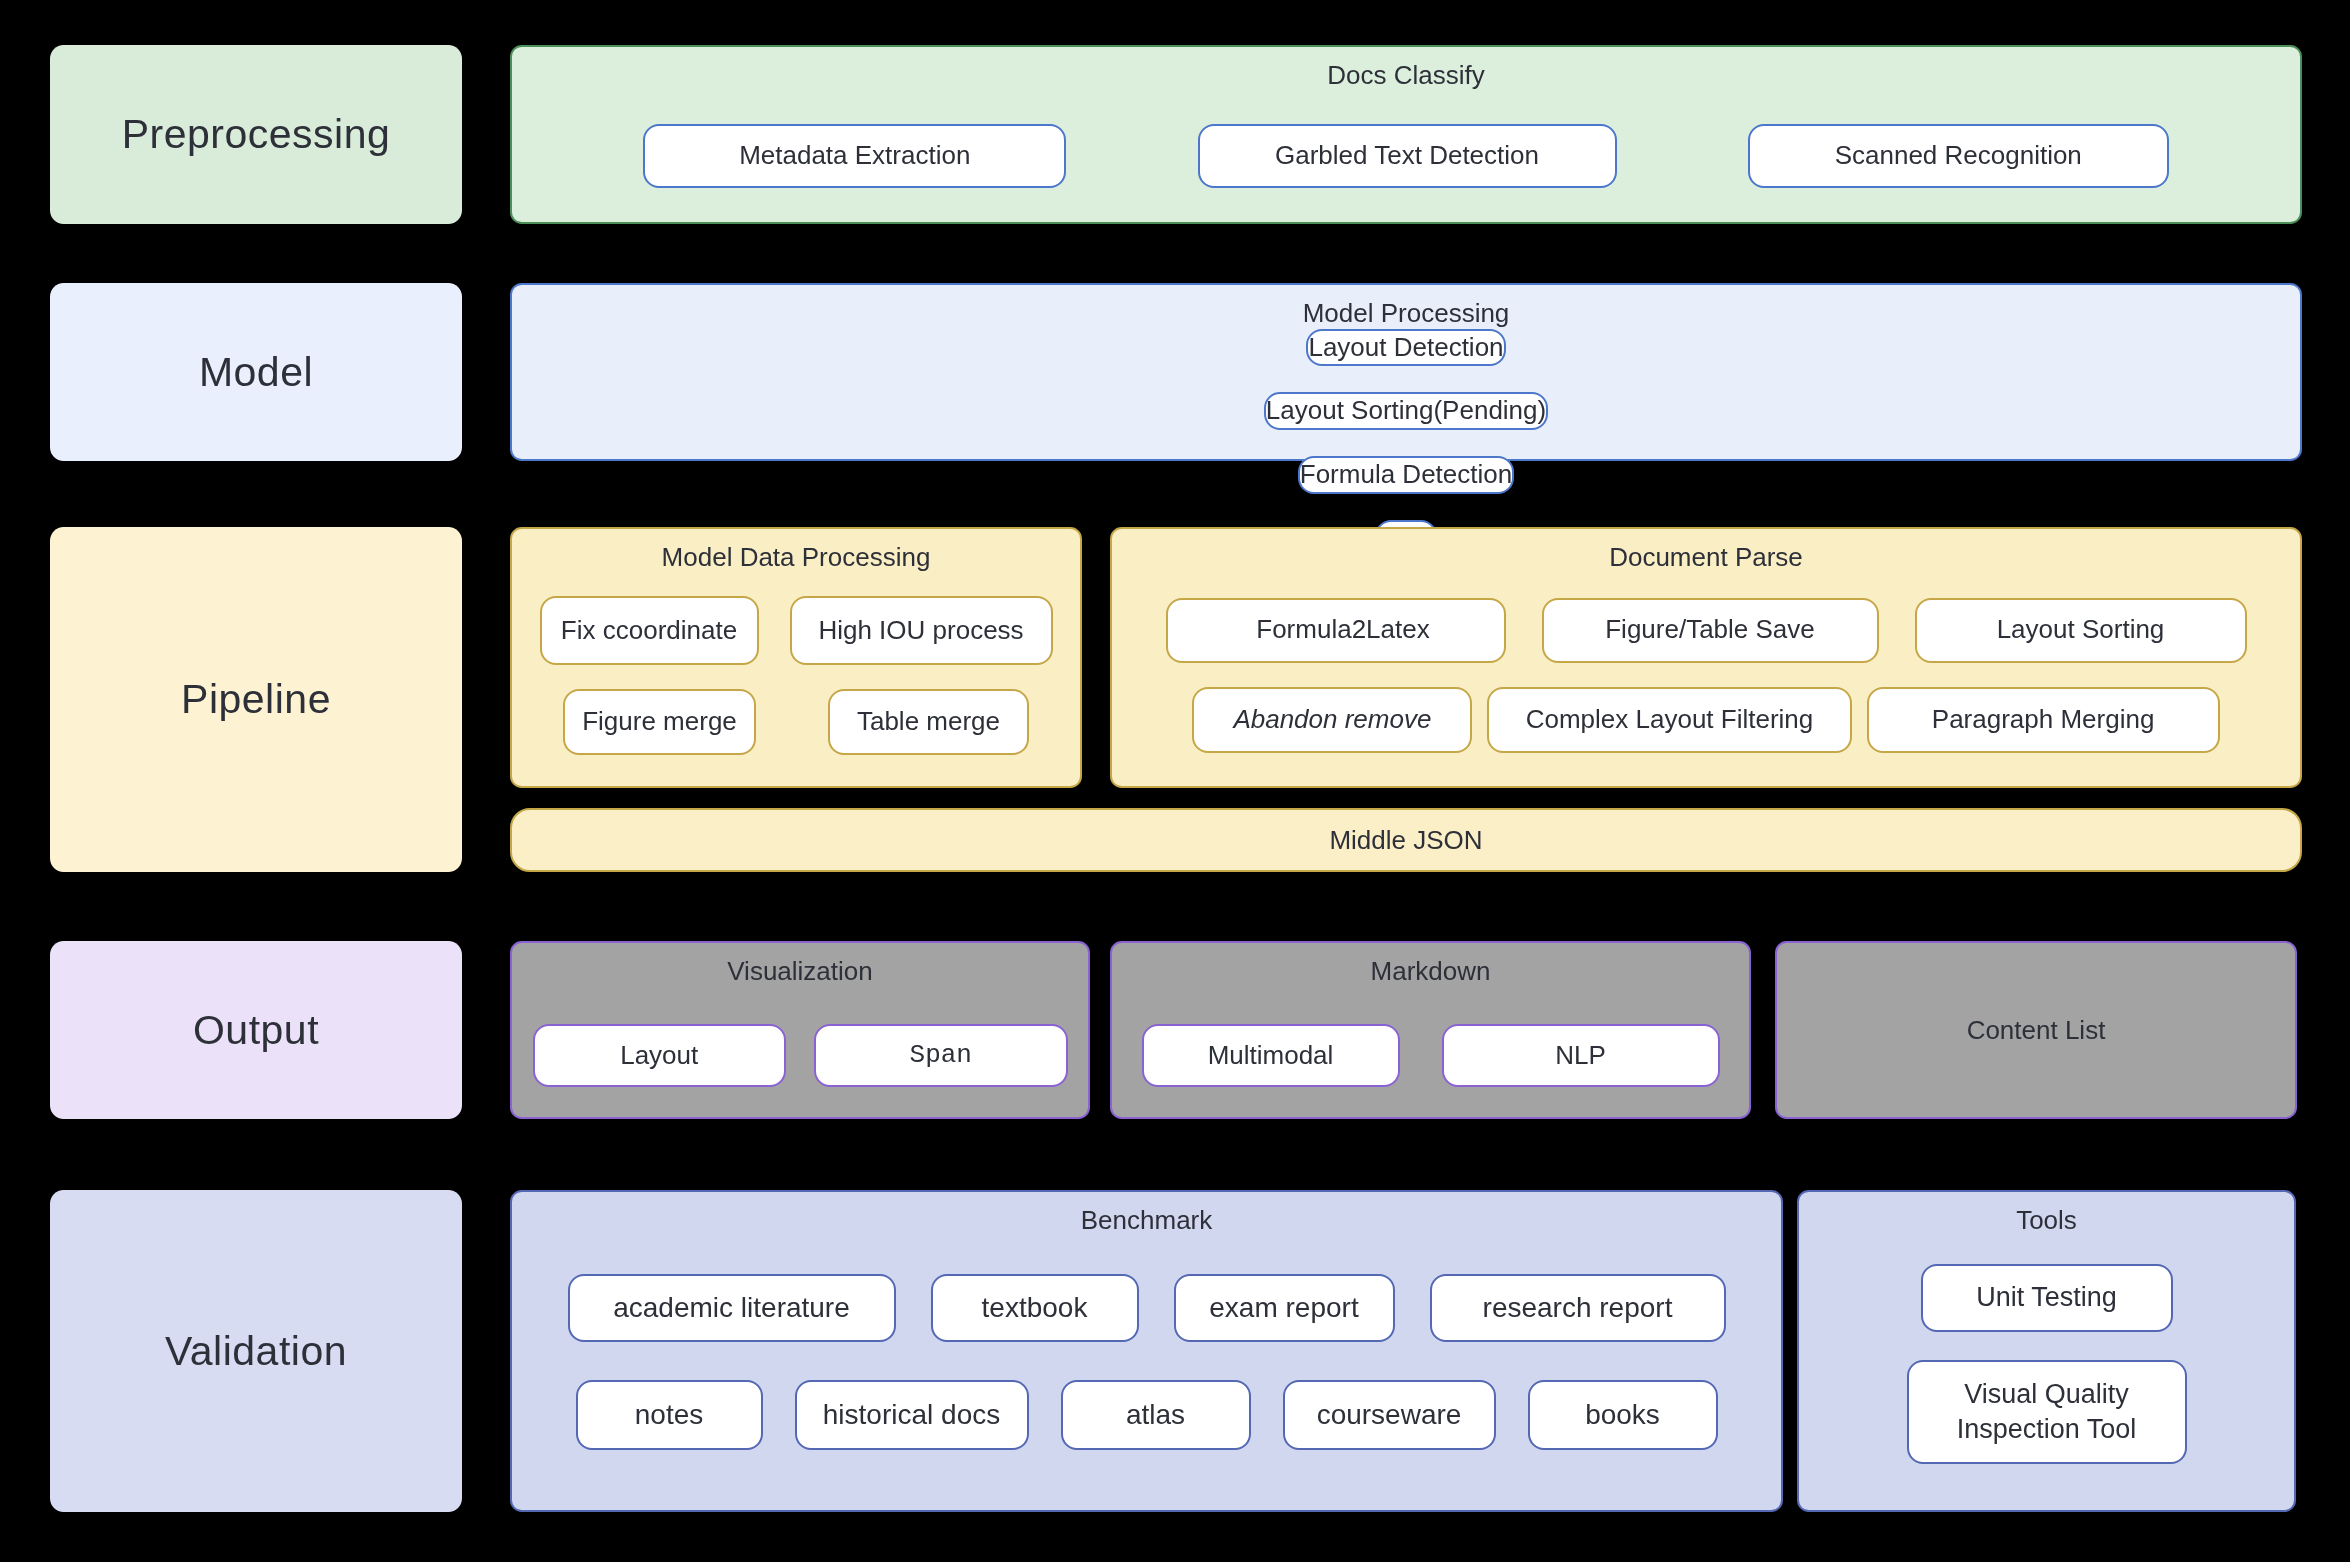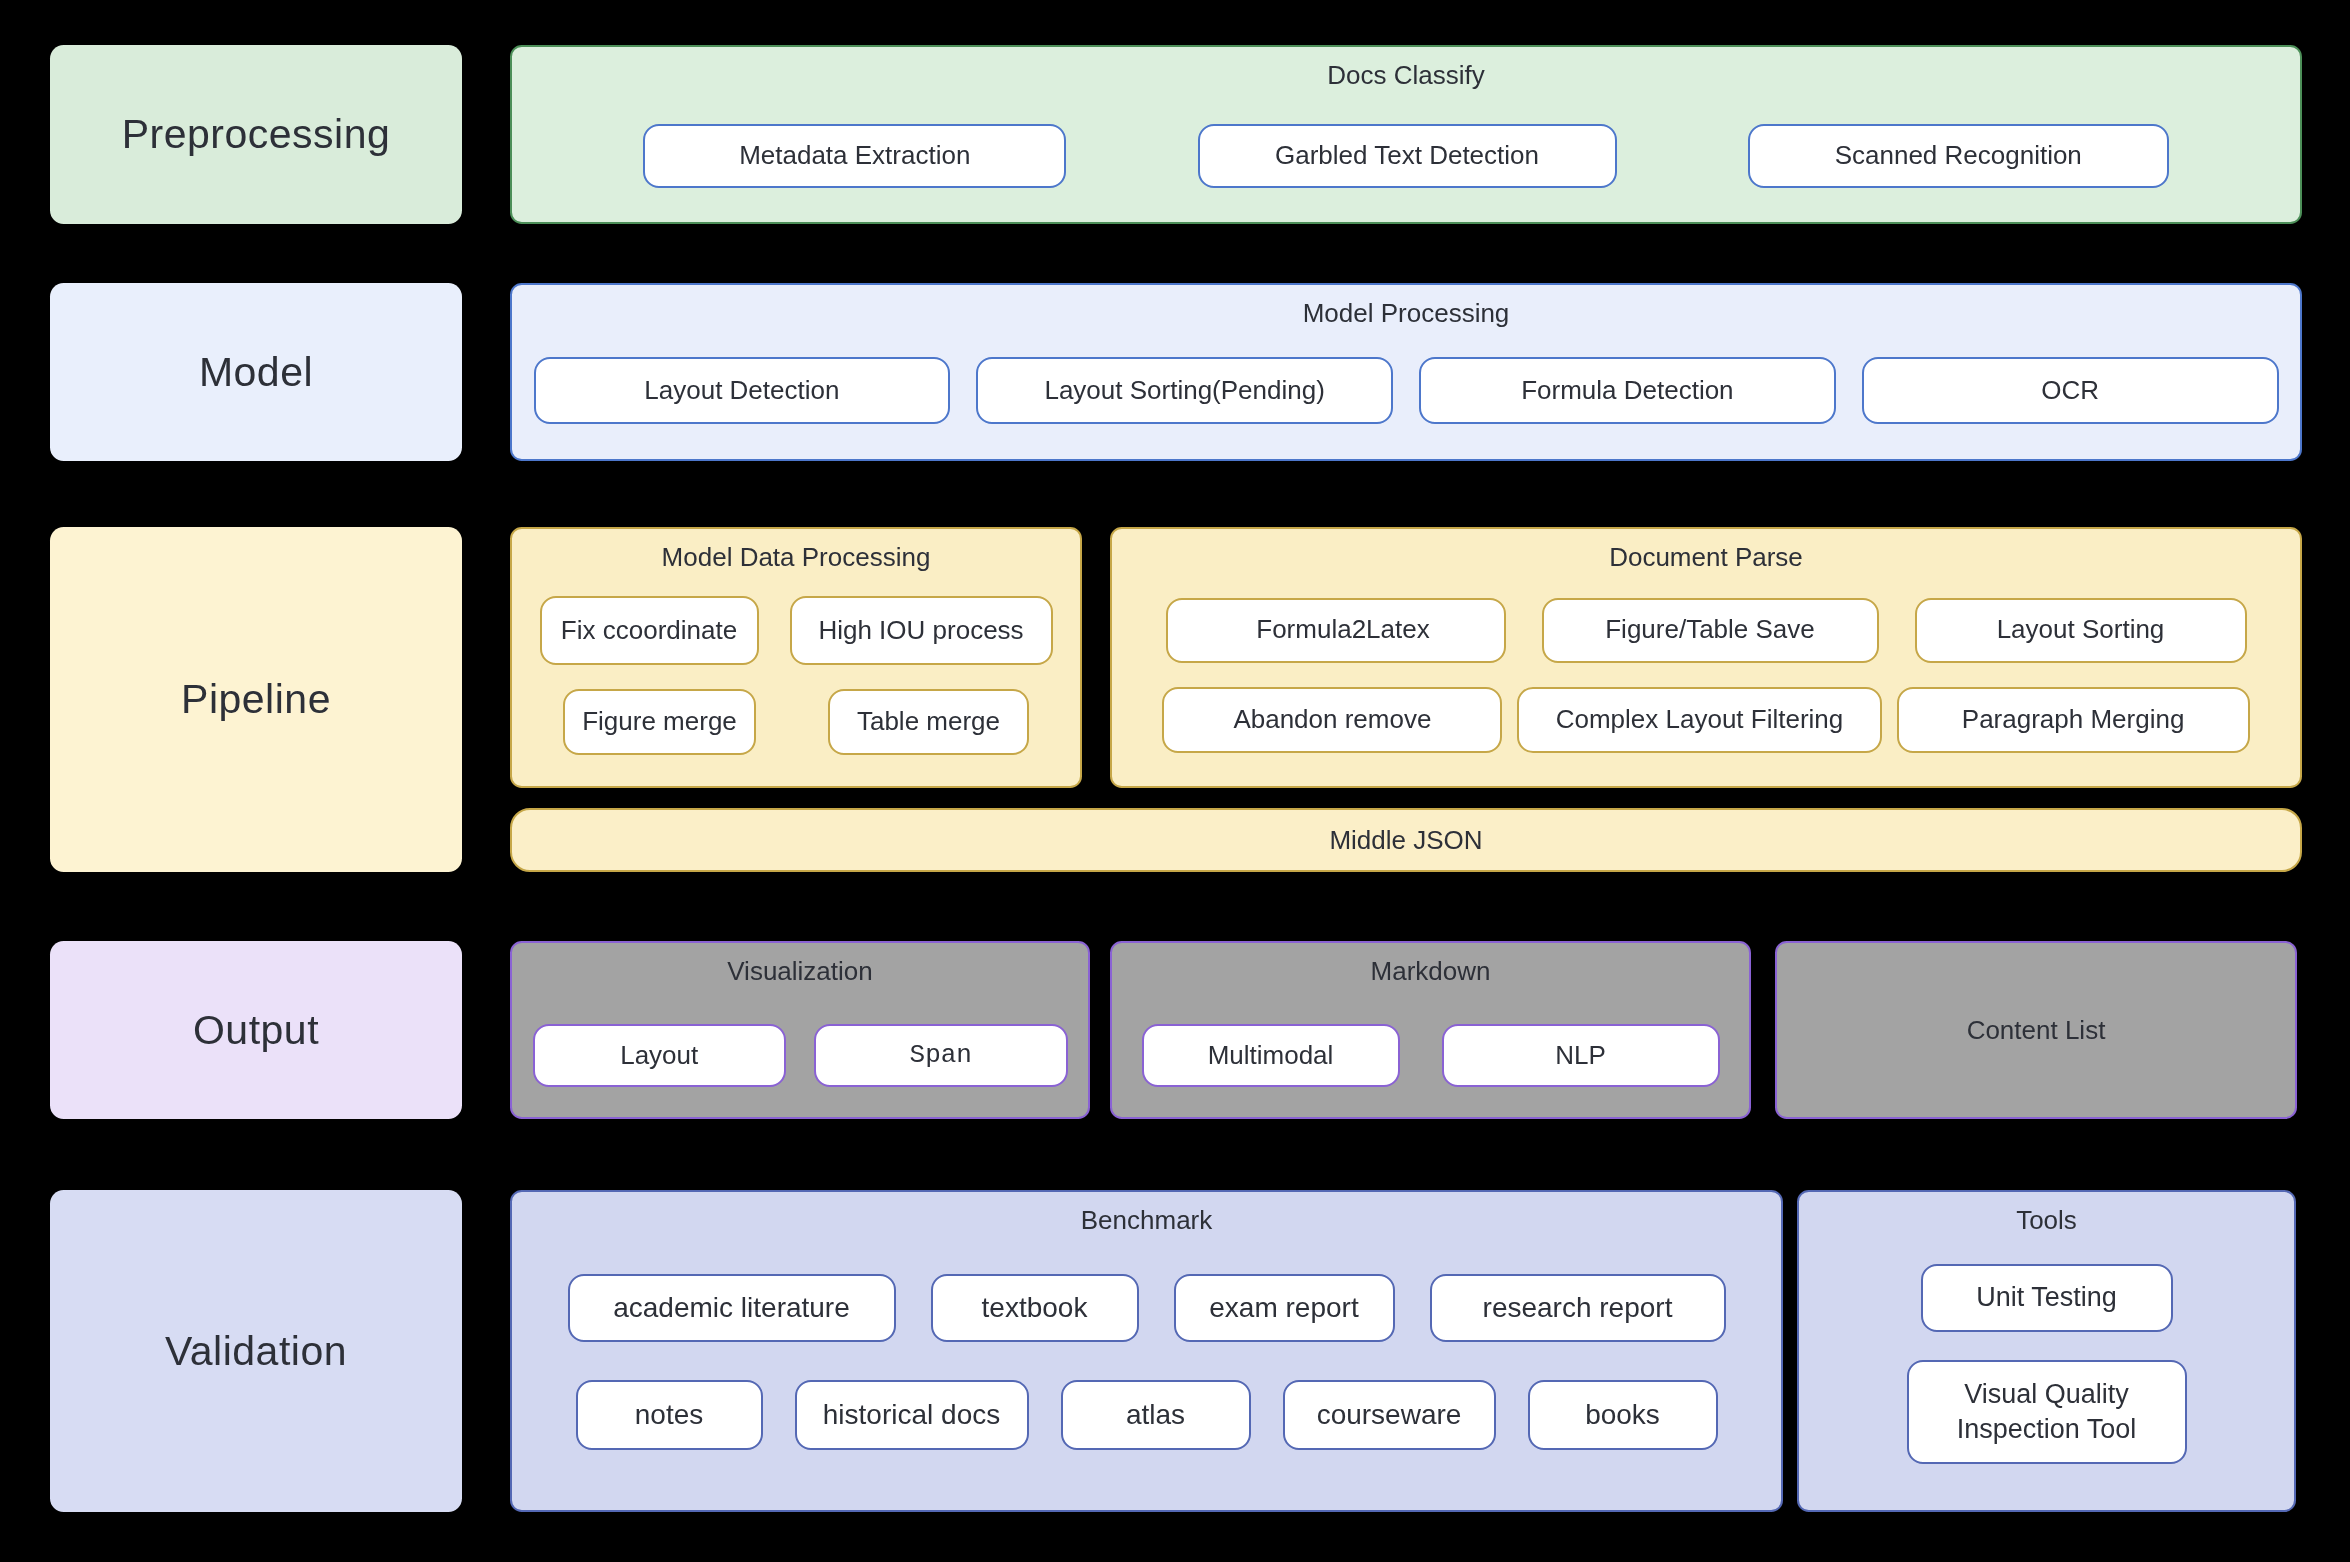"Layout Detection" div.items { flex-direction: none -> column }
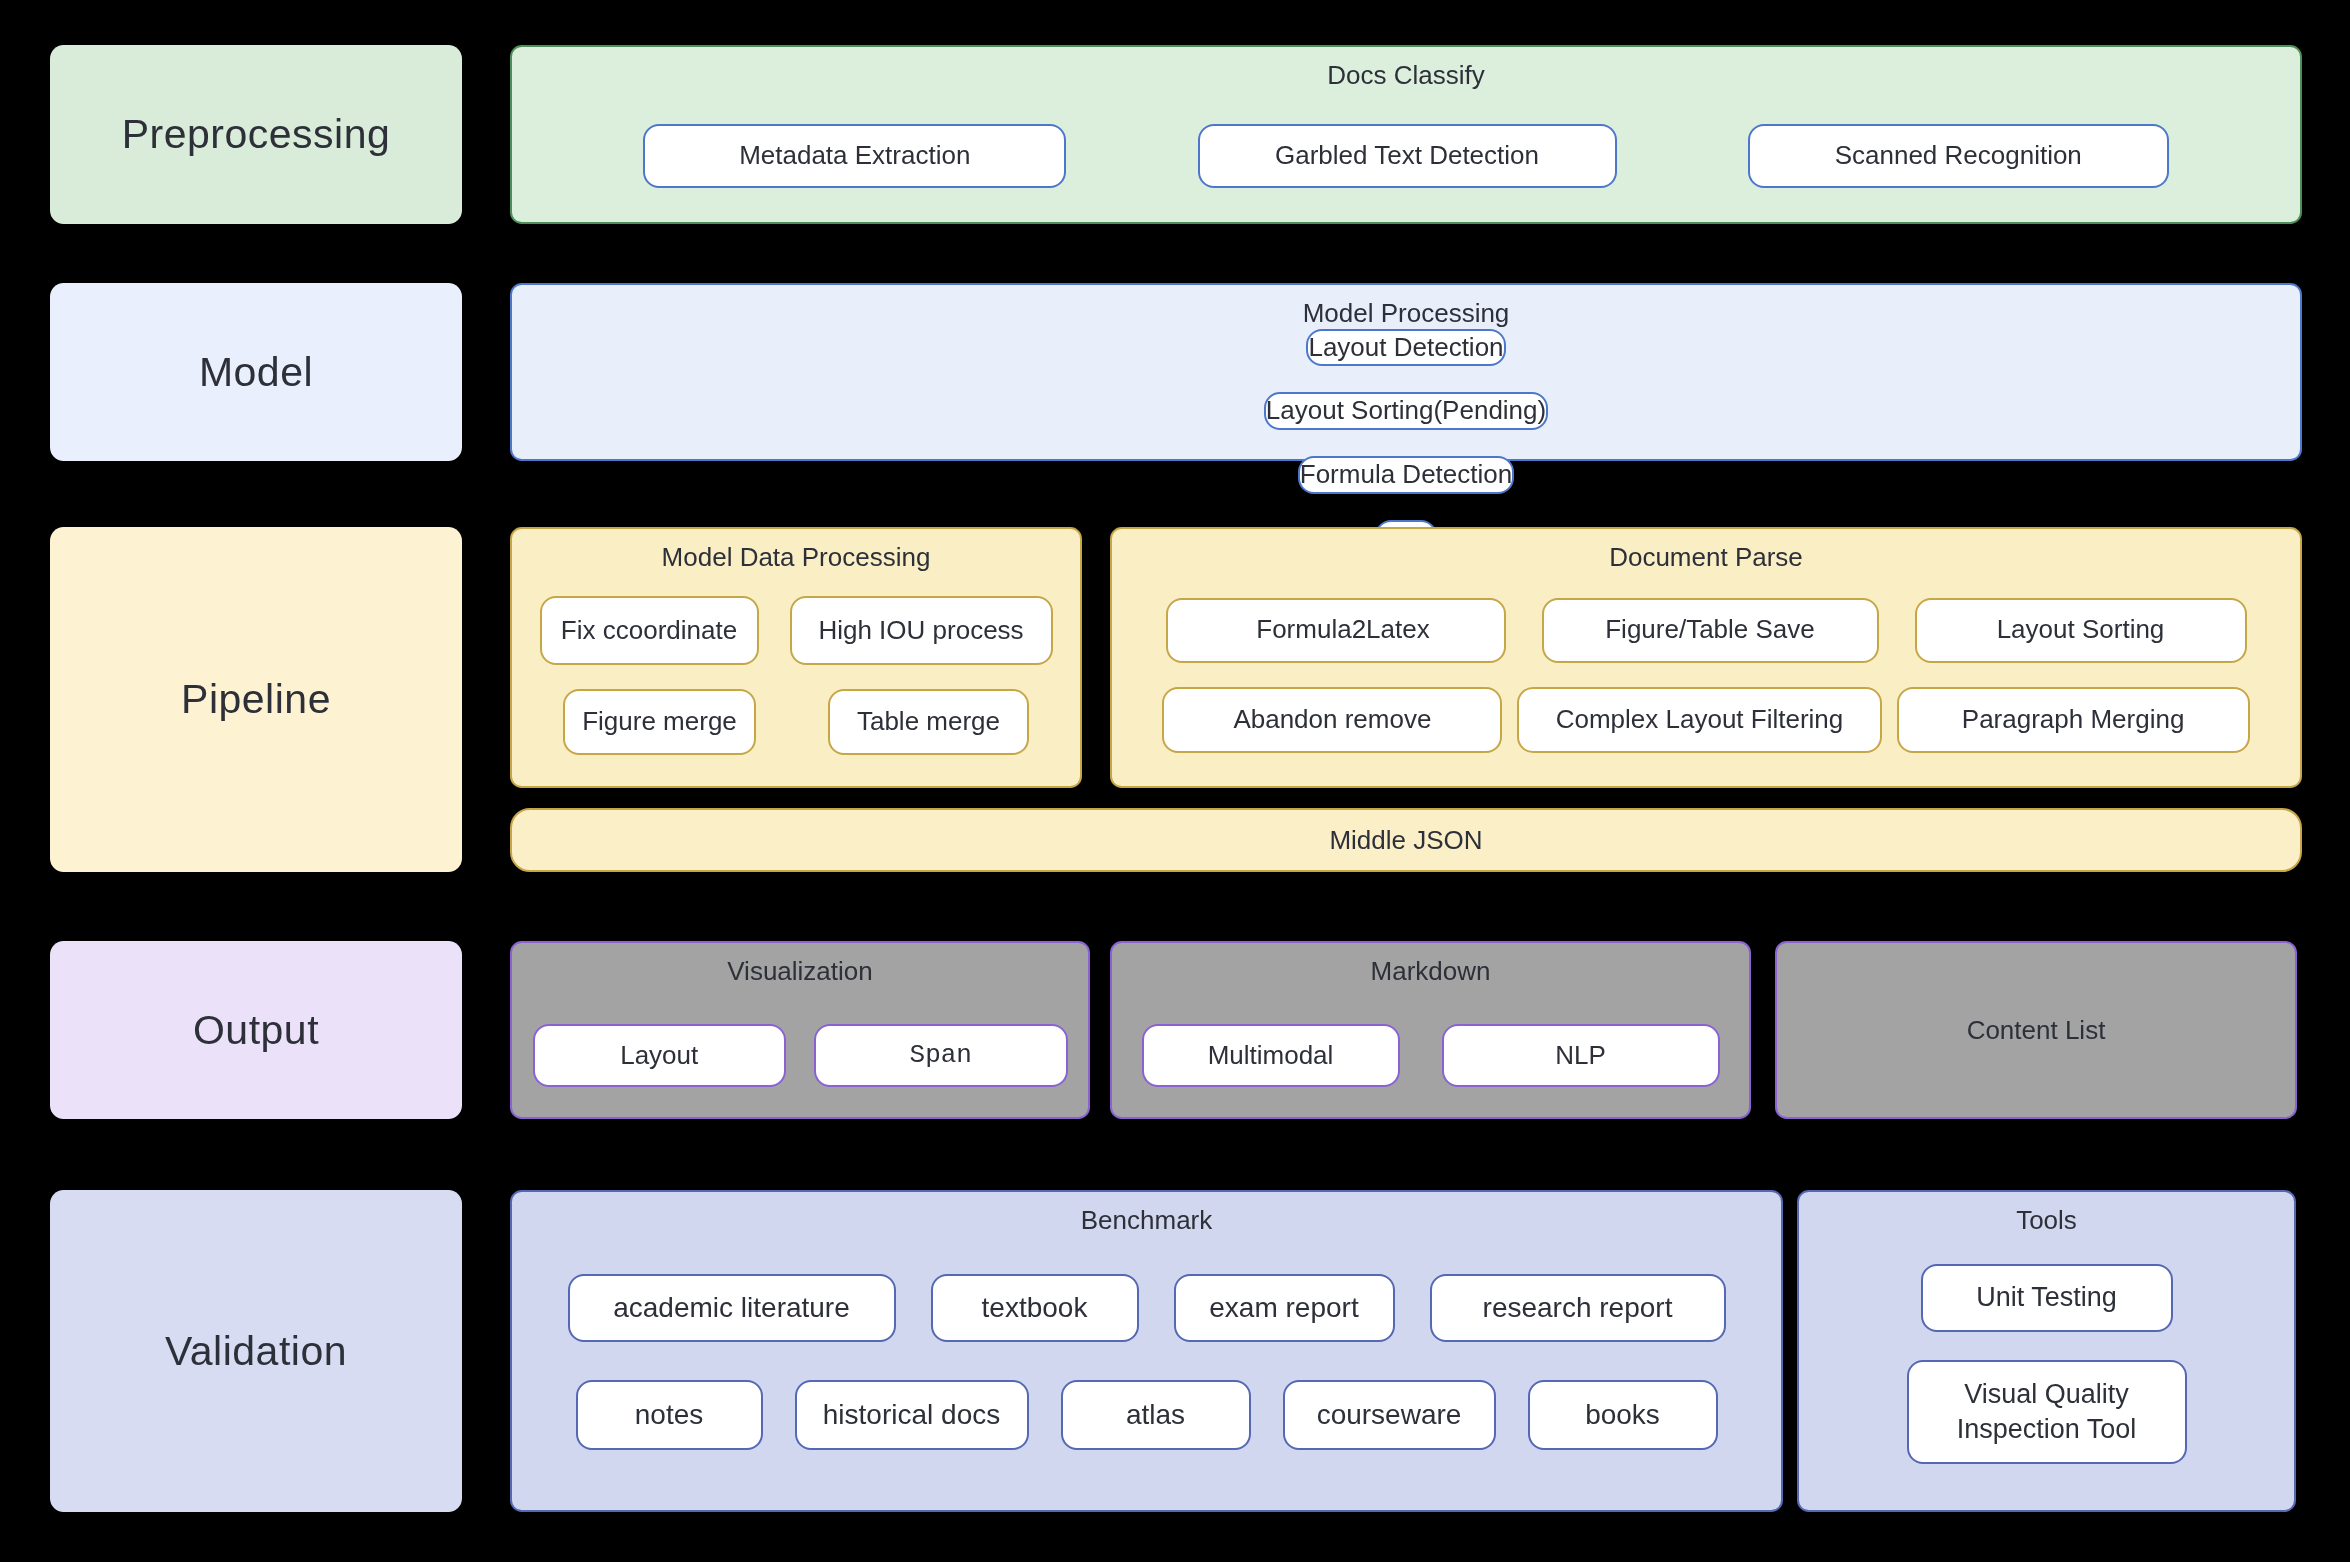"Abandon remove" div.box { font-style: none -> italic; width: 340px -> 280px }
